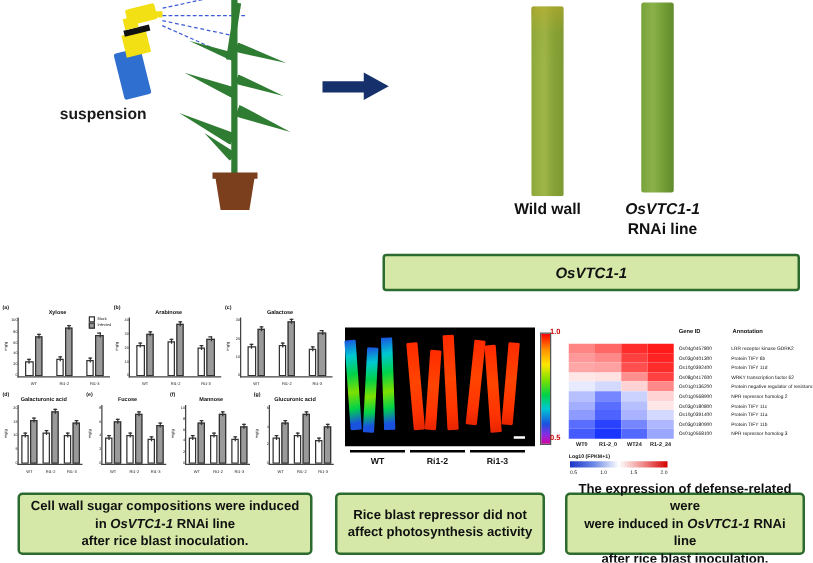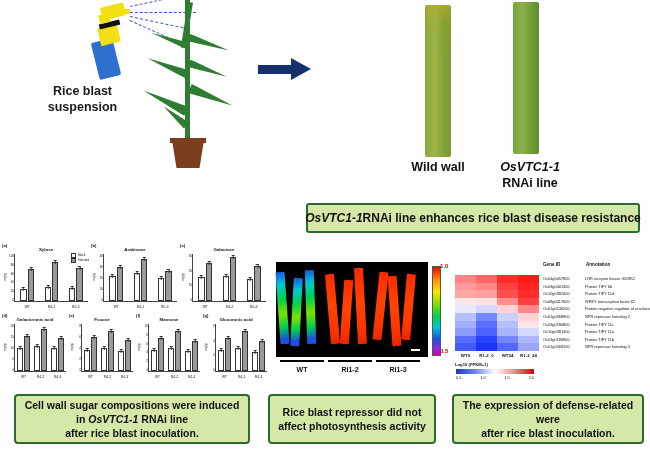"Rice blast" div { html: <div>Rice blast</div> -> none }
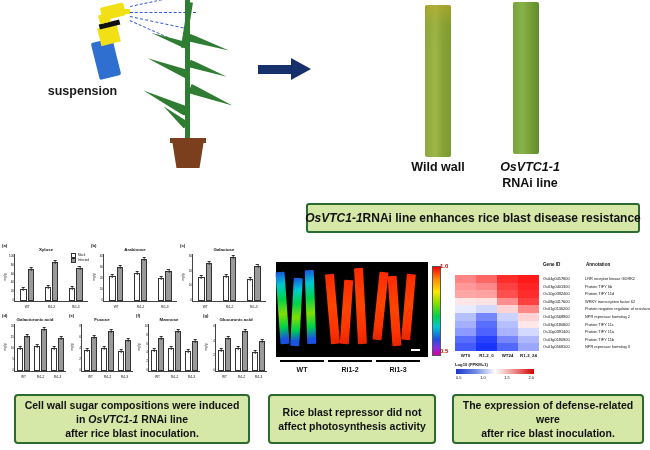"RNAi line enhances rice blast" span { html: <span> RNAi line enhances rice blast disease resistance</span> -> none }
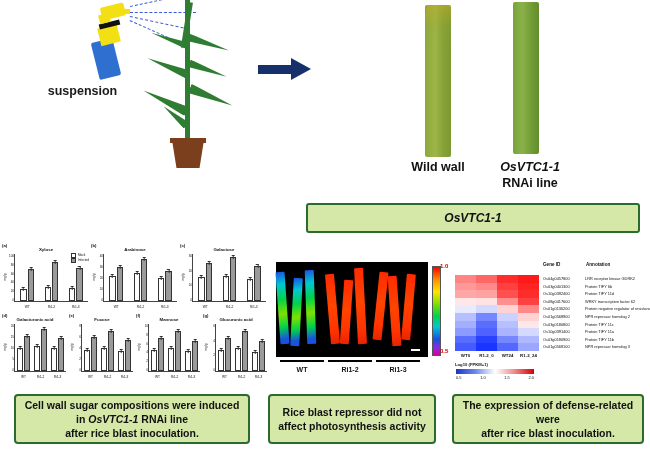"were induced in OsVTC1-1 RNAi" div { html: none -> <div> <span>were induced in </span><span>OsVTC1-1</span><span> RNAi line</span> </div> }
